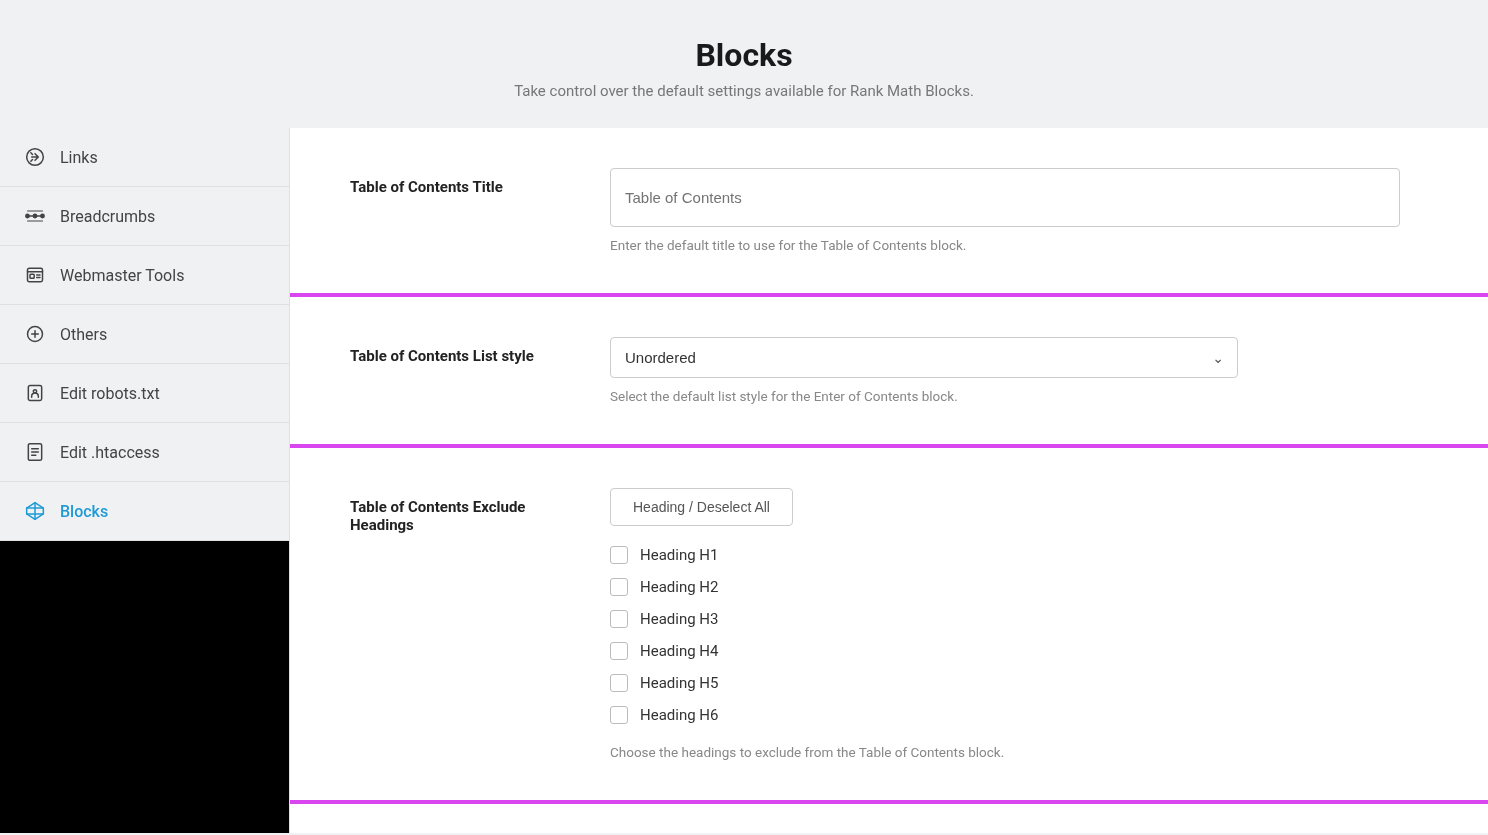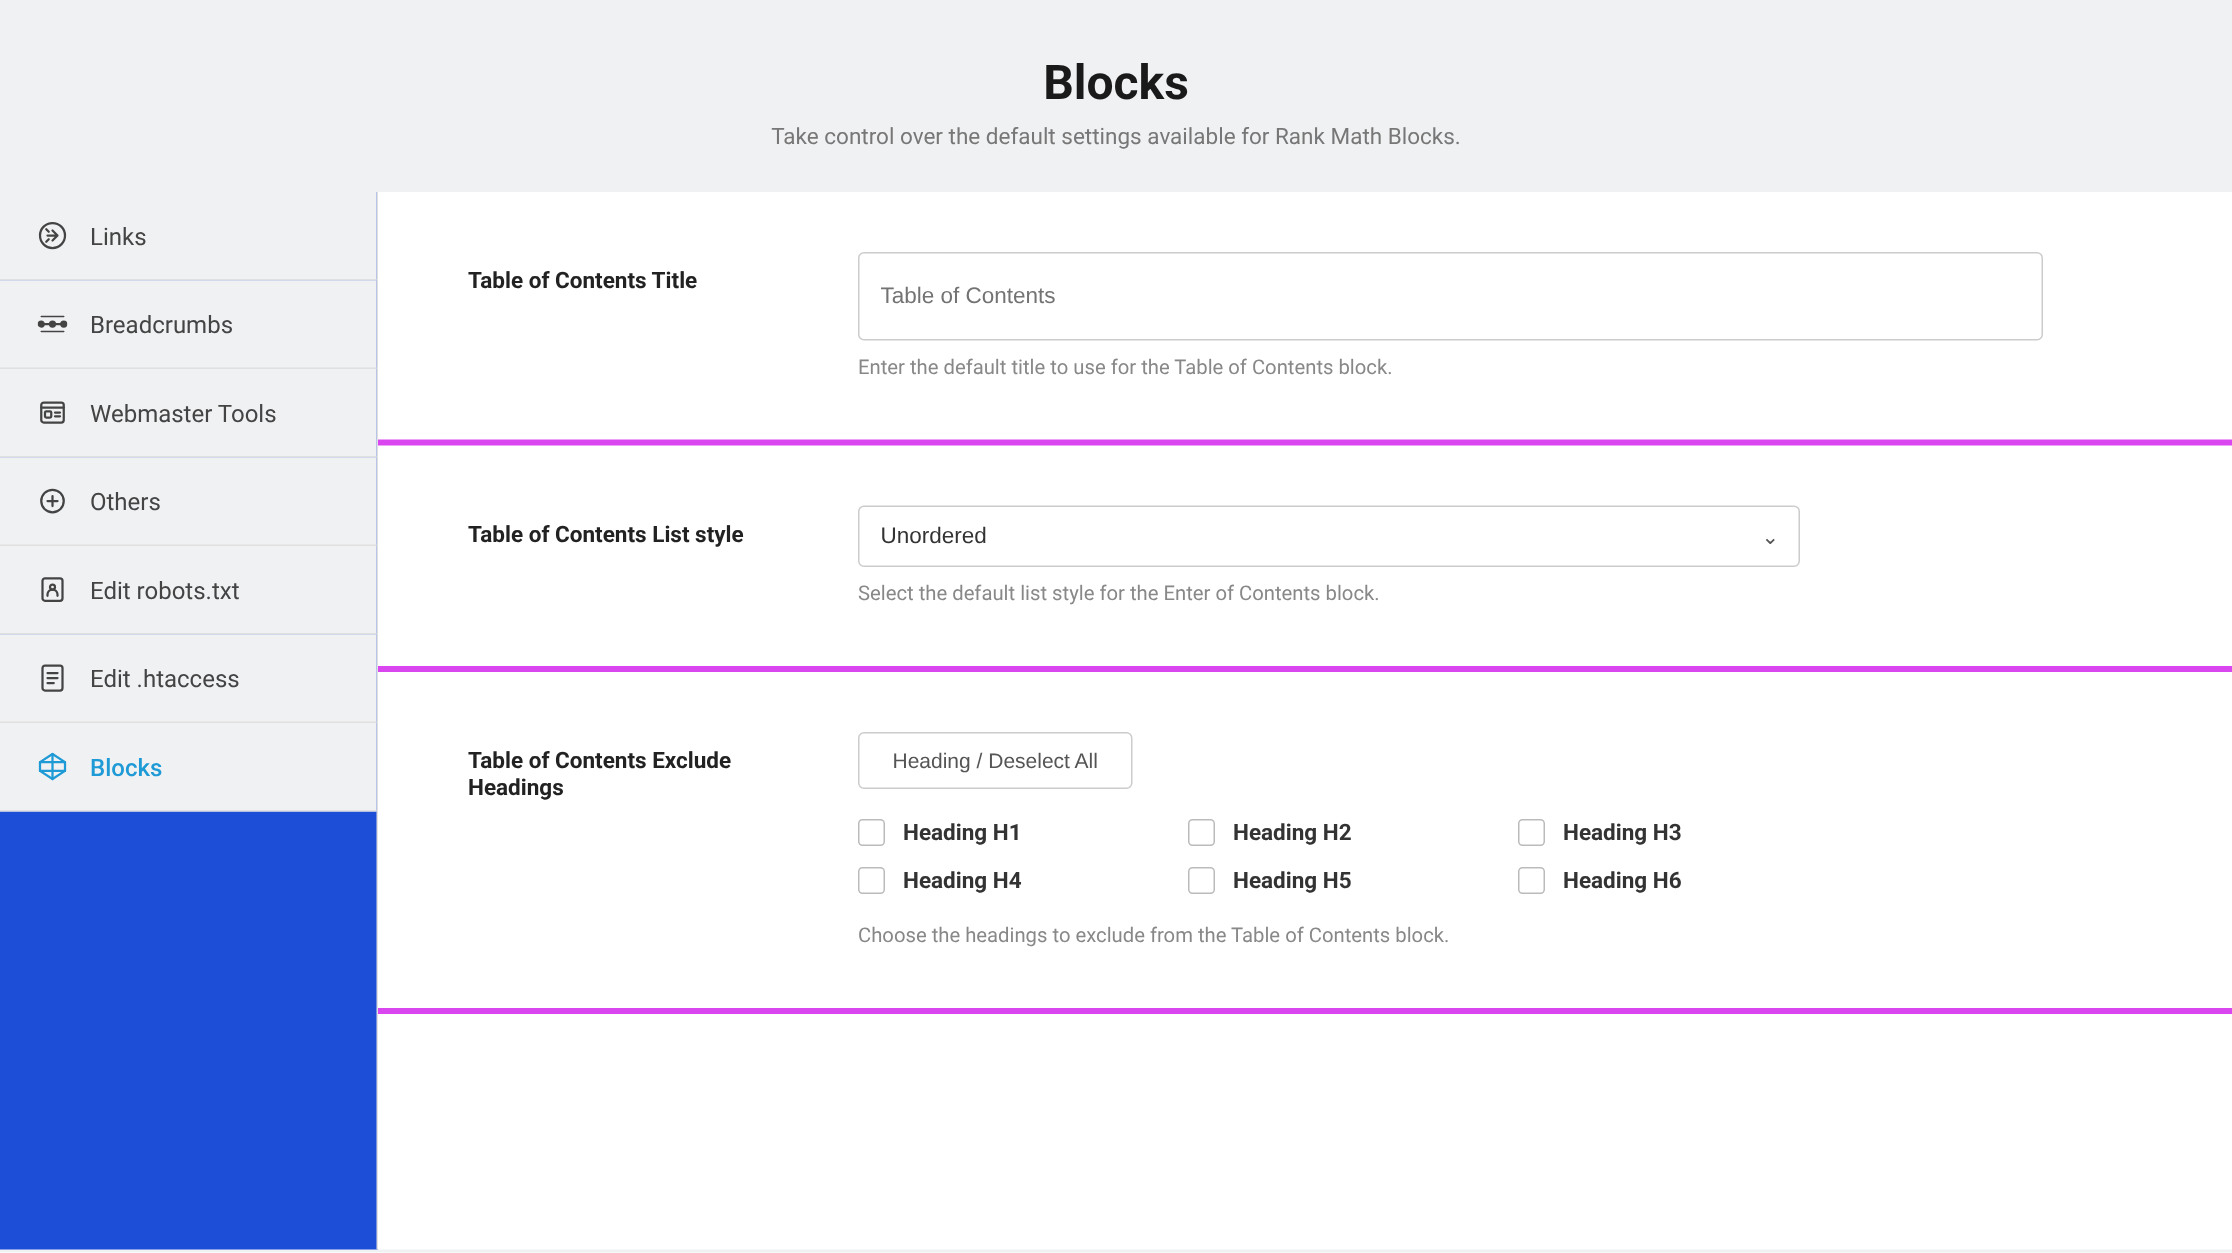"Links" .sidebar { background: #1d4ed8 -> #000000; width: 252px -> 290px }
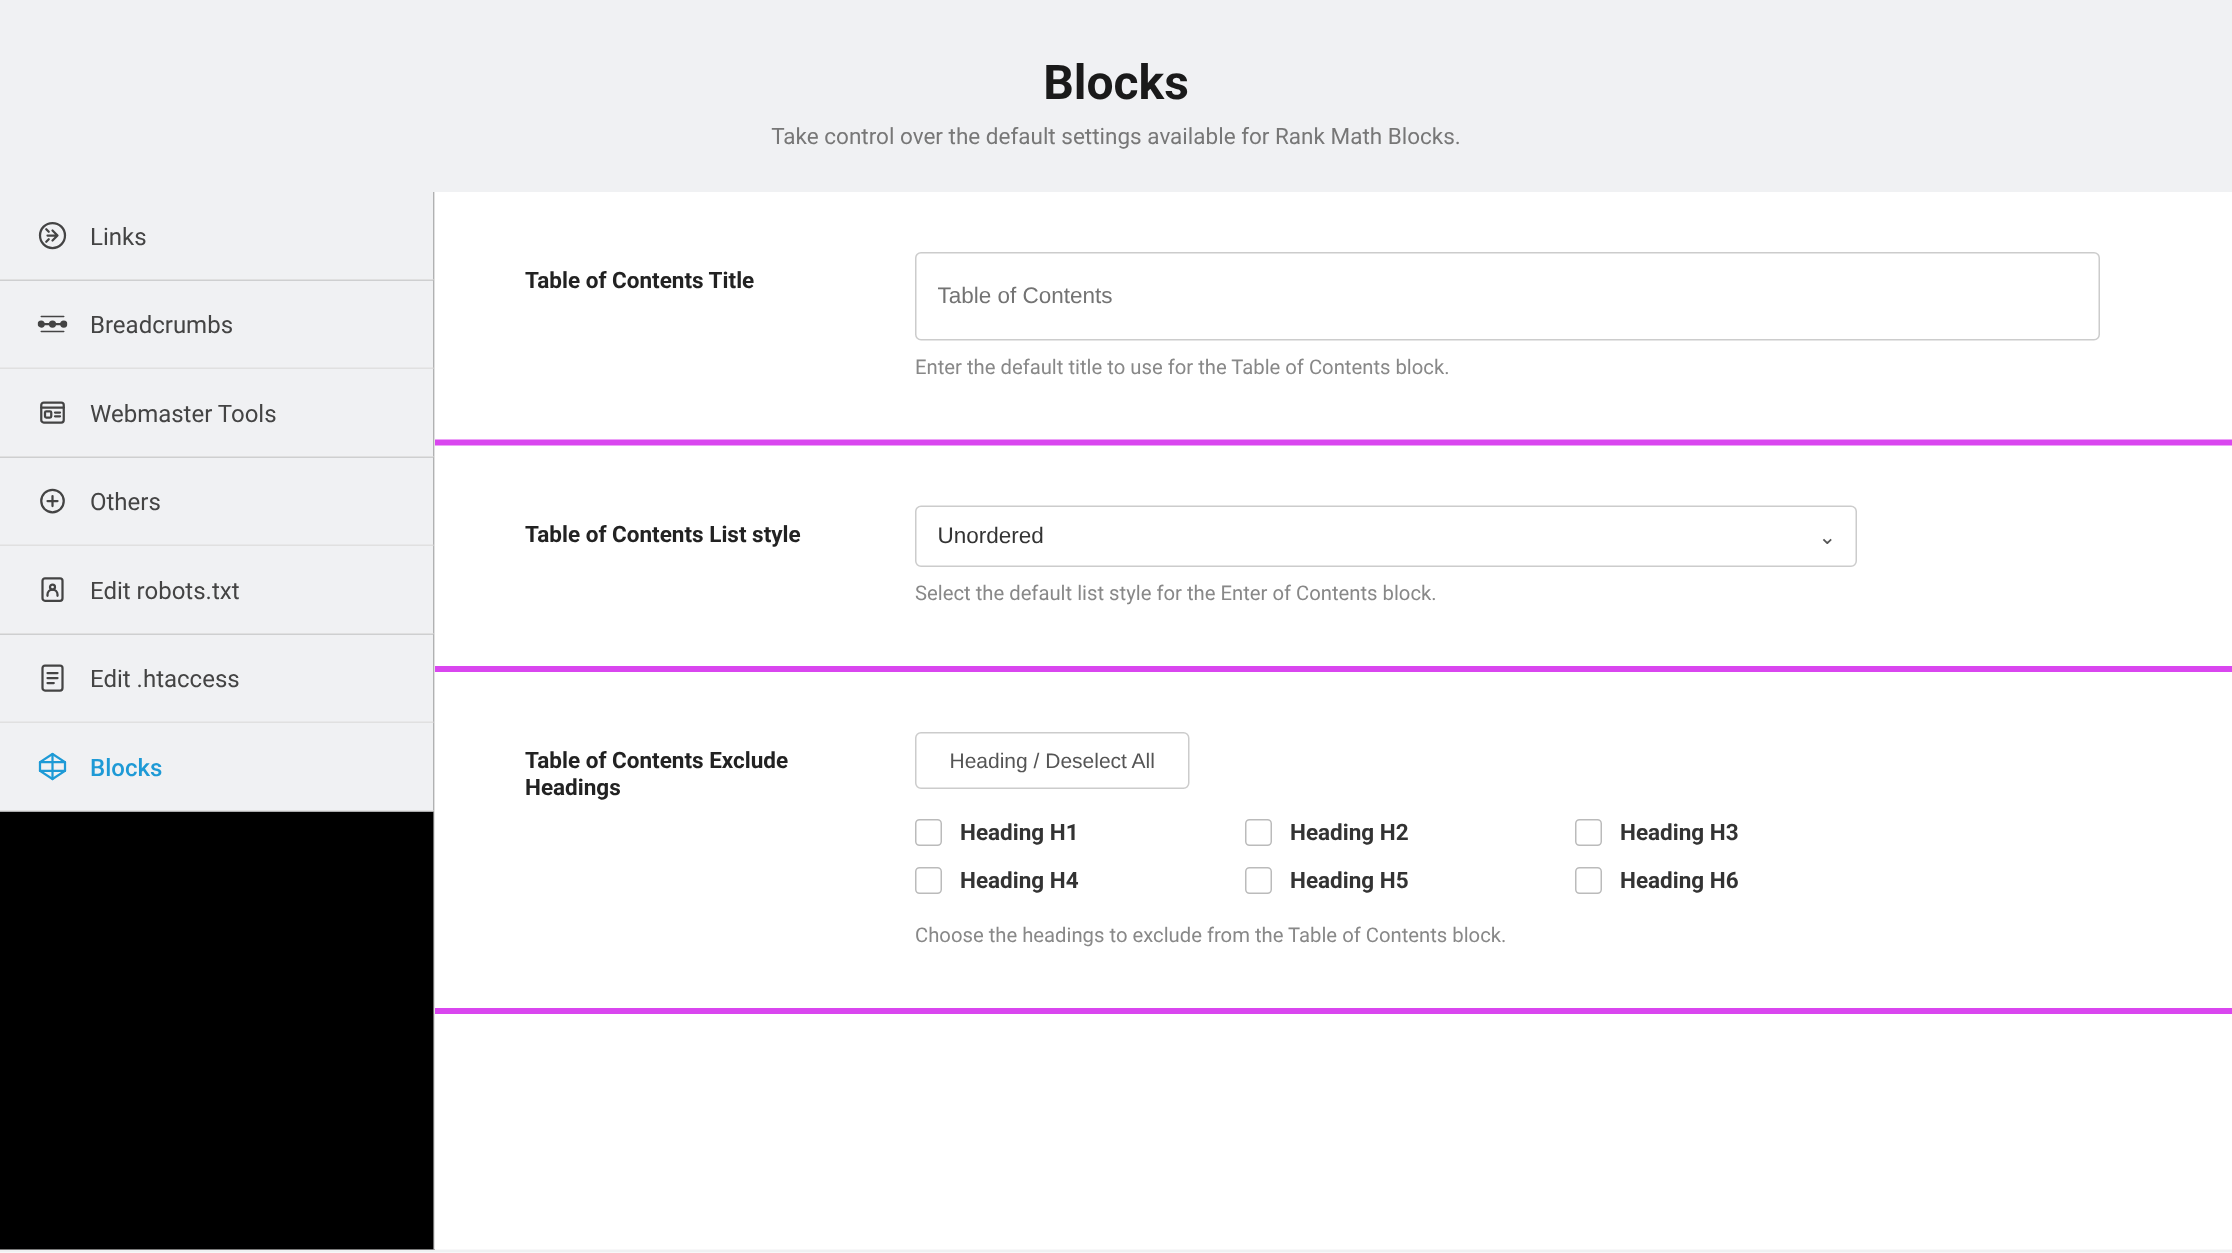"Heading H1" .headings-grid { font-weight: bold -> none; grid-template-columns: 1fr 1fr 1fr -> 1fr }
